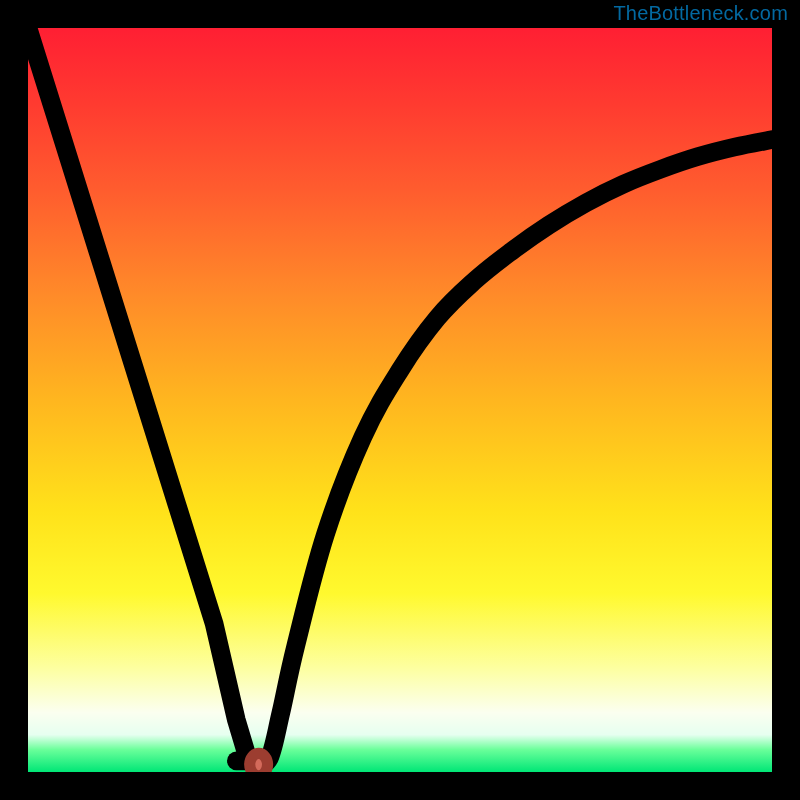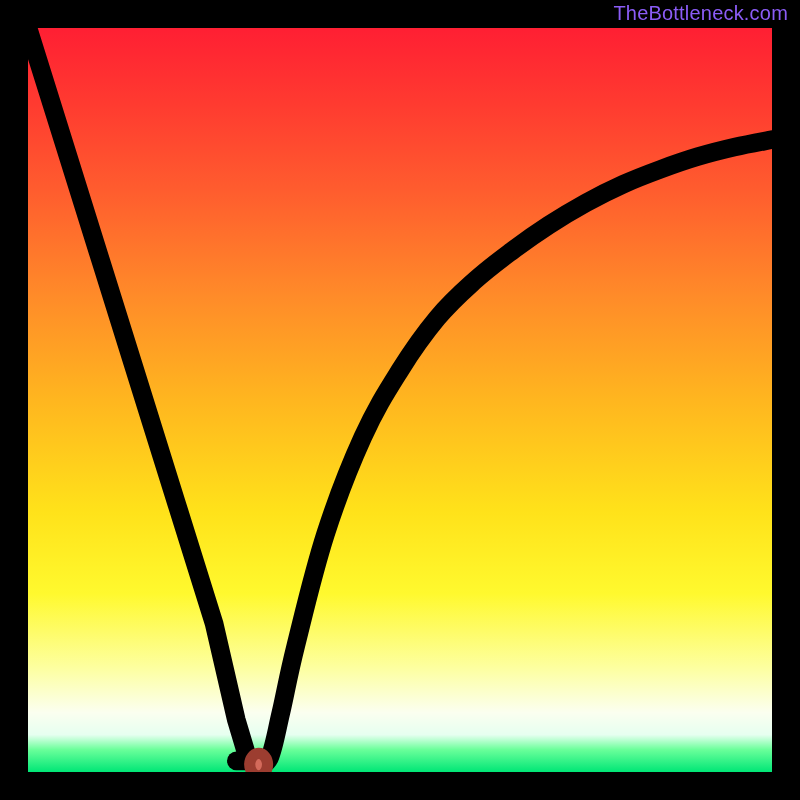"TheBottleneck.com" .attribution { color: #8b5cf6 -> #0369a1 }
